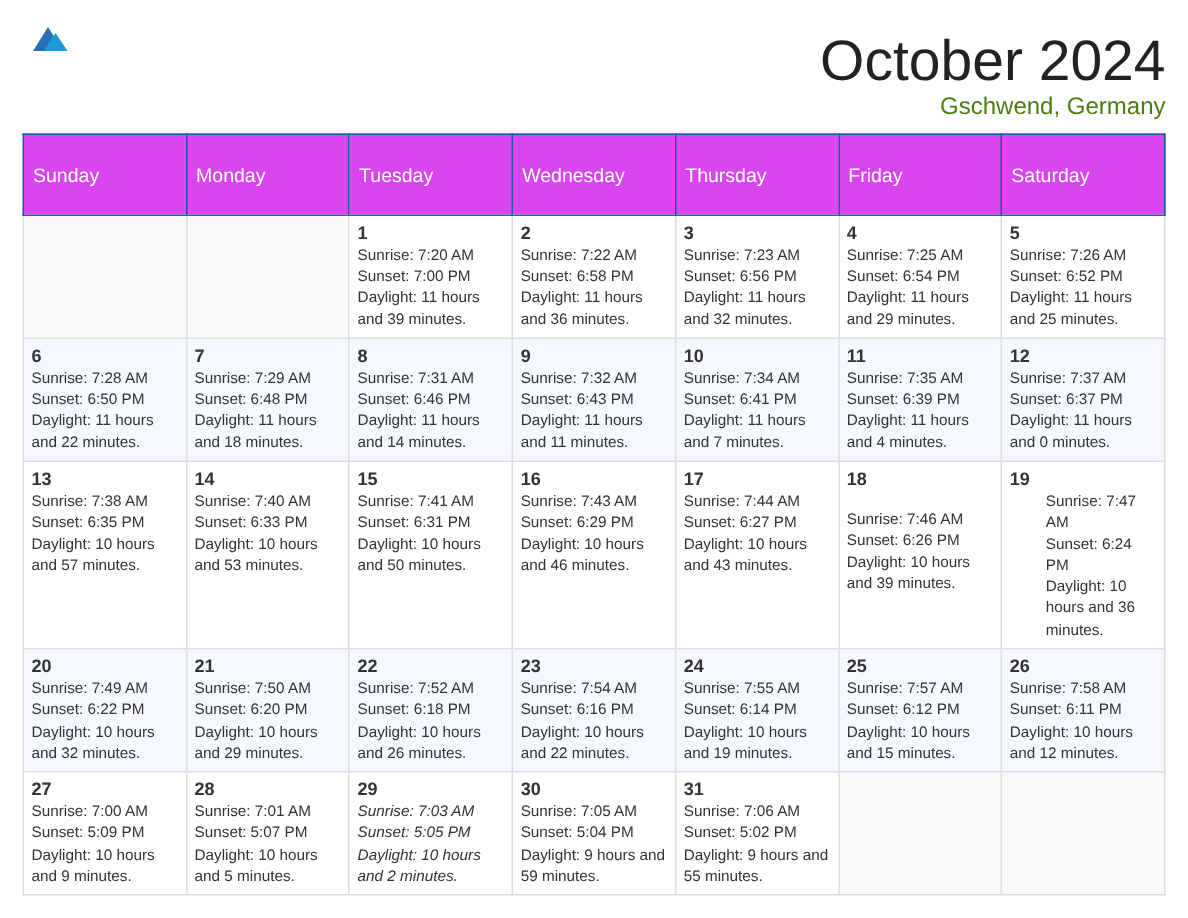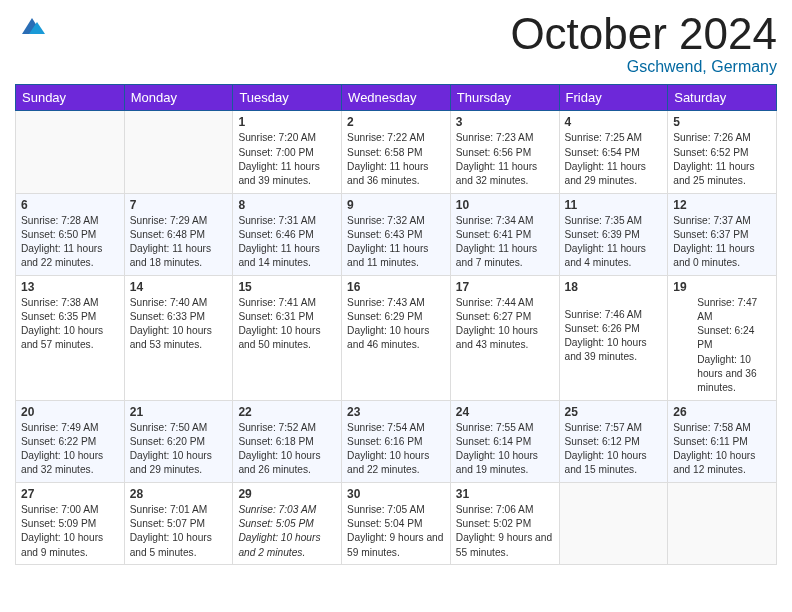"October 2024" .month-title { font-size: 44px -> 38px; margin-top: none -> 11px }
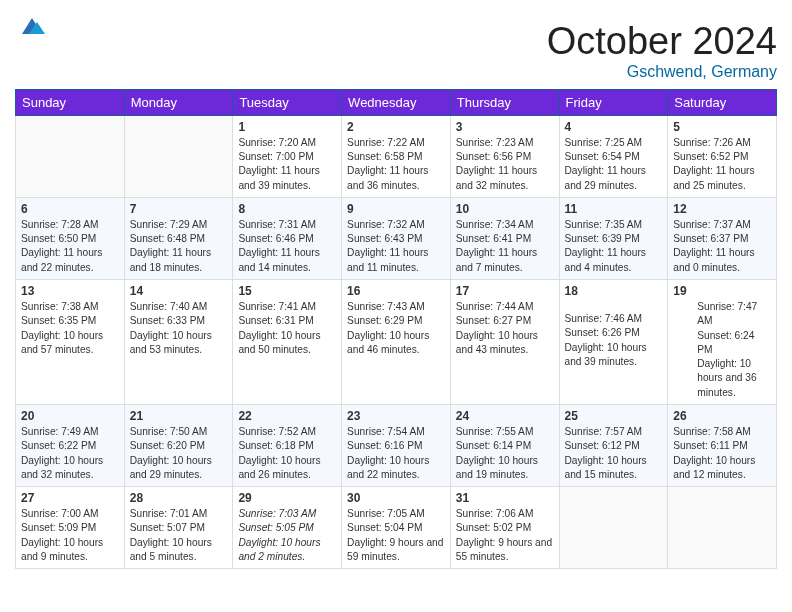"Gschwend, Germany" .location { color: #0369a1 -> #4d7c0f }
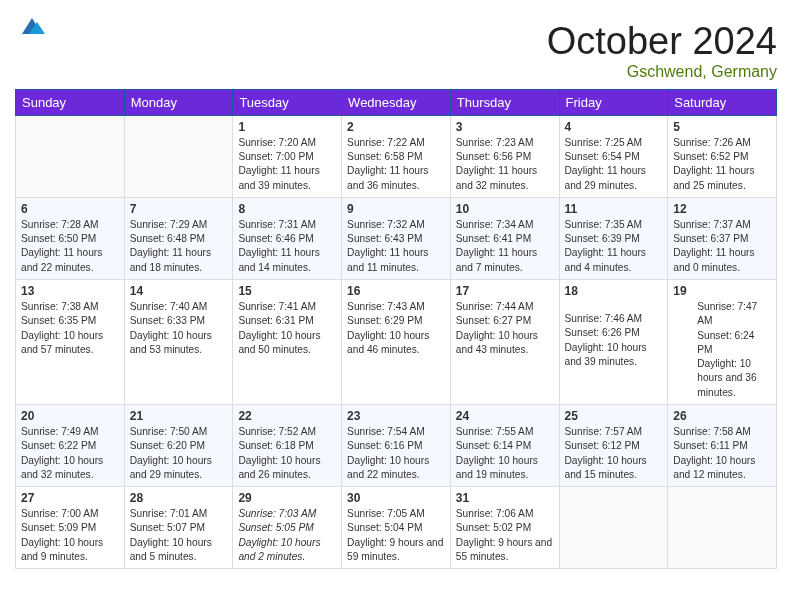"Sunday" .calendar th { background: #6d28d9 -> #d946ef; padding: 5px 6px -> 19px 6px }
